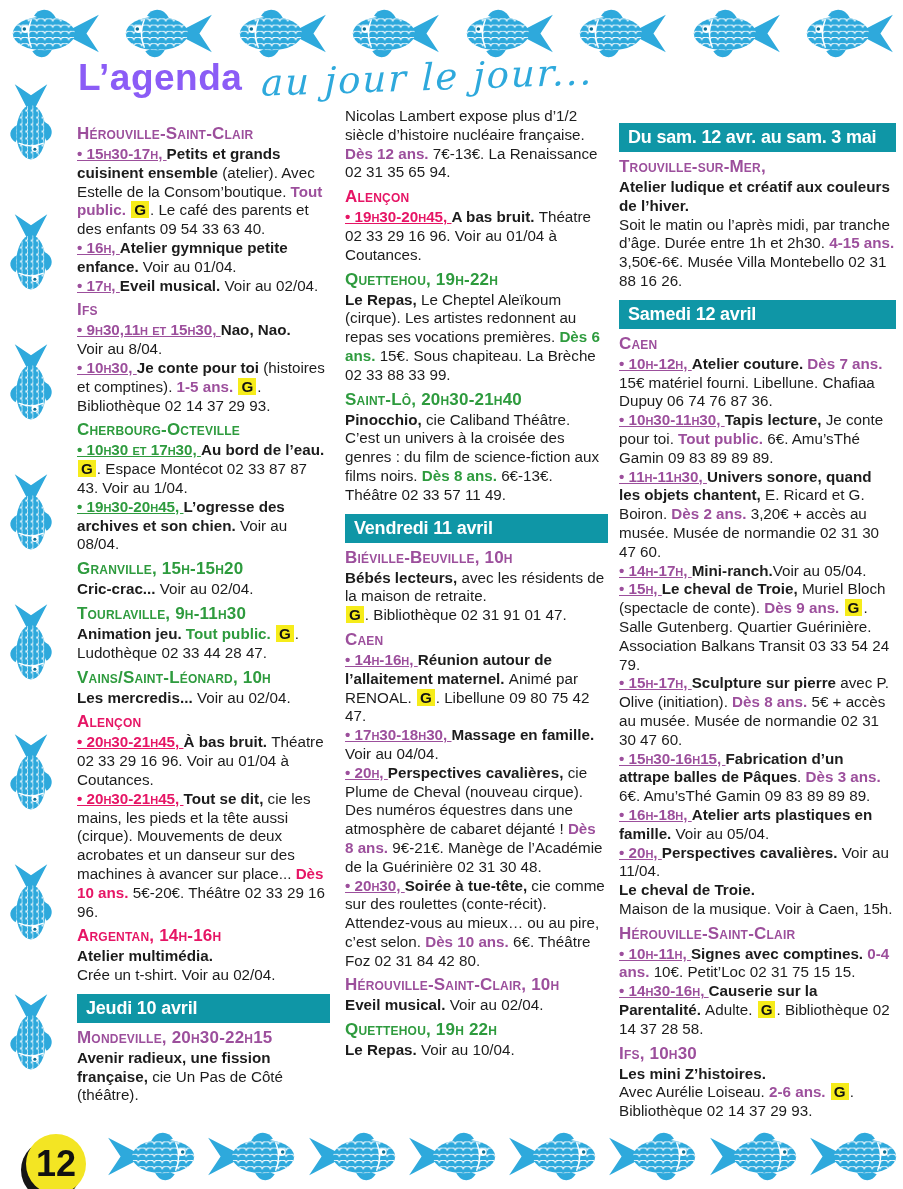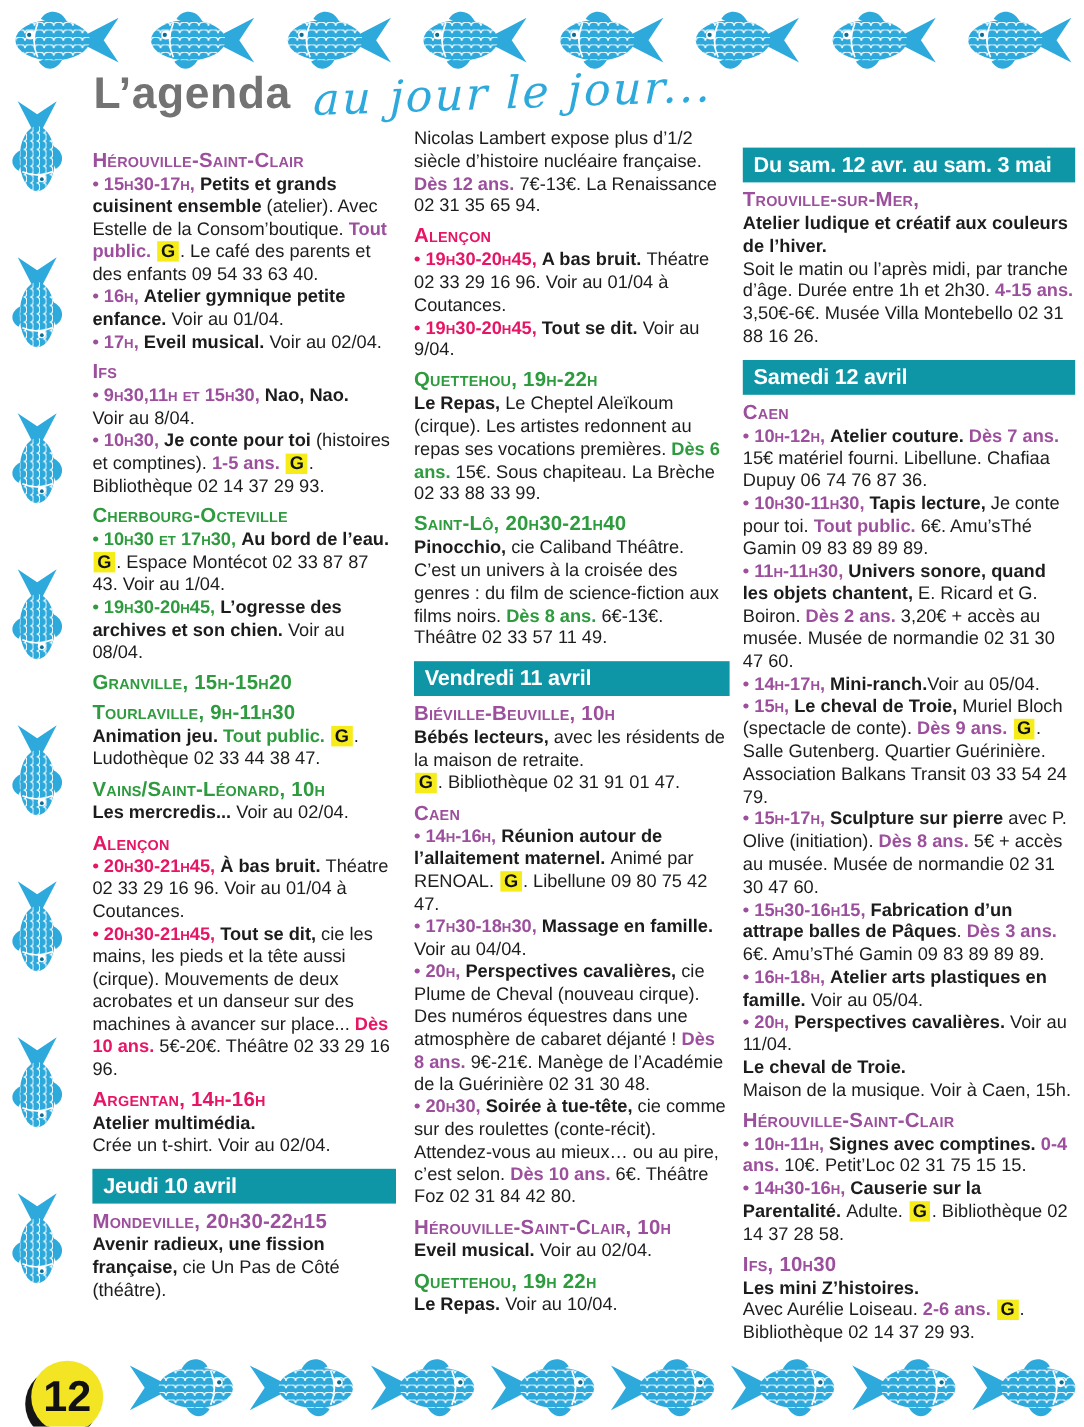"L’agenda" #title-main { color: #737373 -> #8b5cf6 }
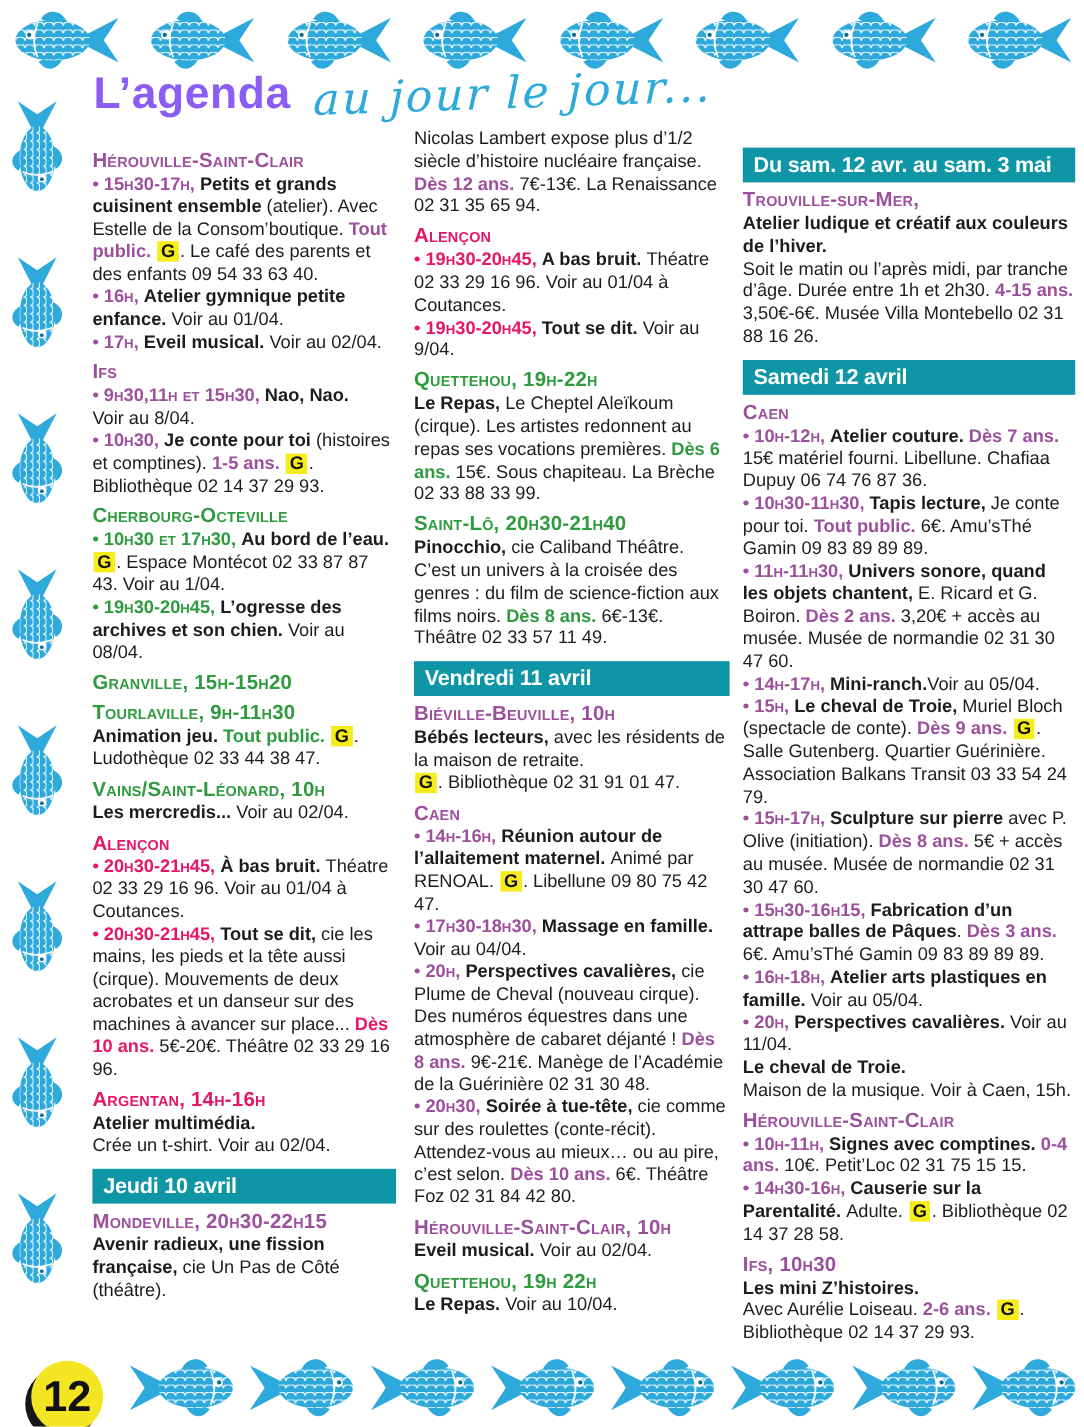"• 15h30-17h," .seg-t { text-decoration: none -> underline }
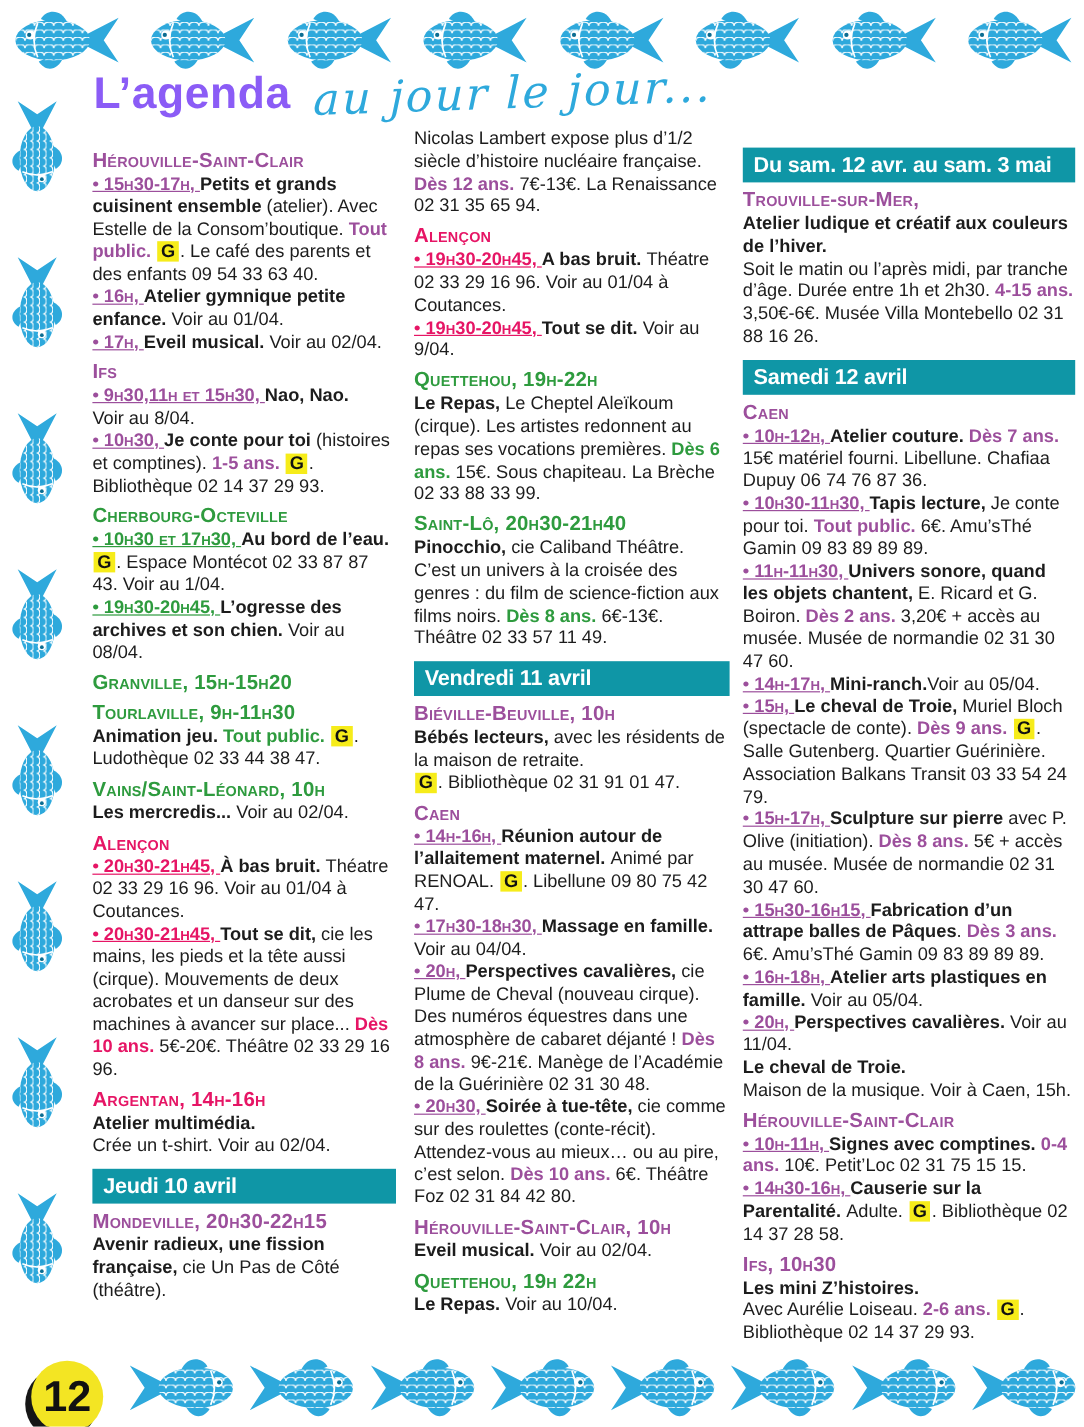"• 19h30-20h45, Tout se dit." p.para { html: <p><span>• 19h30-20h45, </span><span>Tout se dit. </span><span>Voir au 9/04.</span></p> -> none }
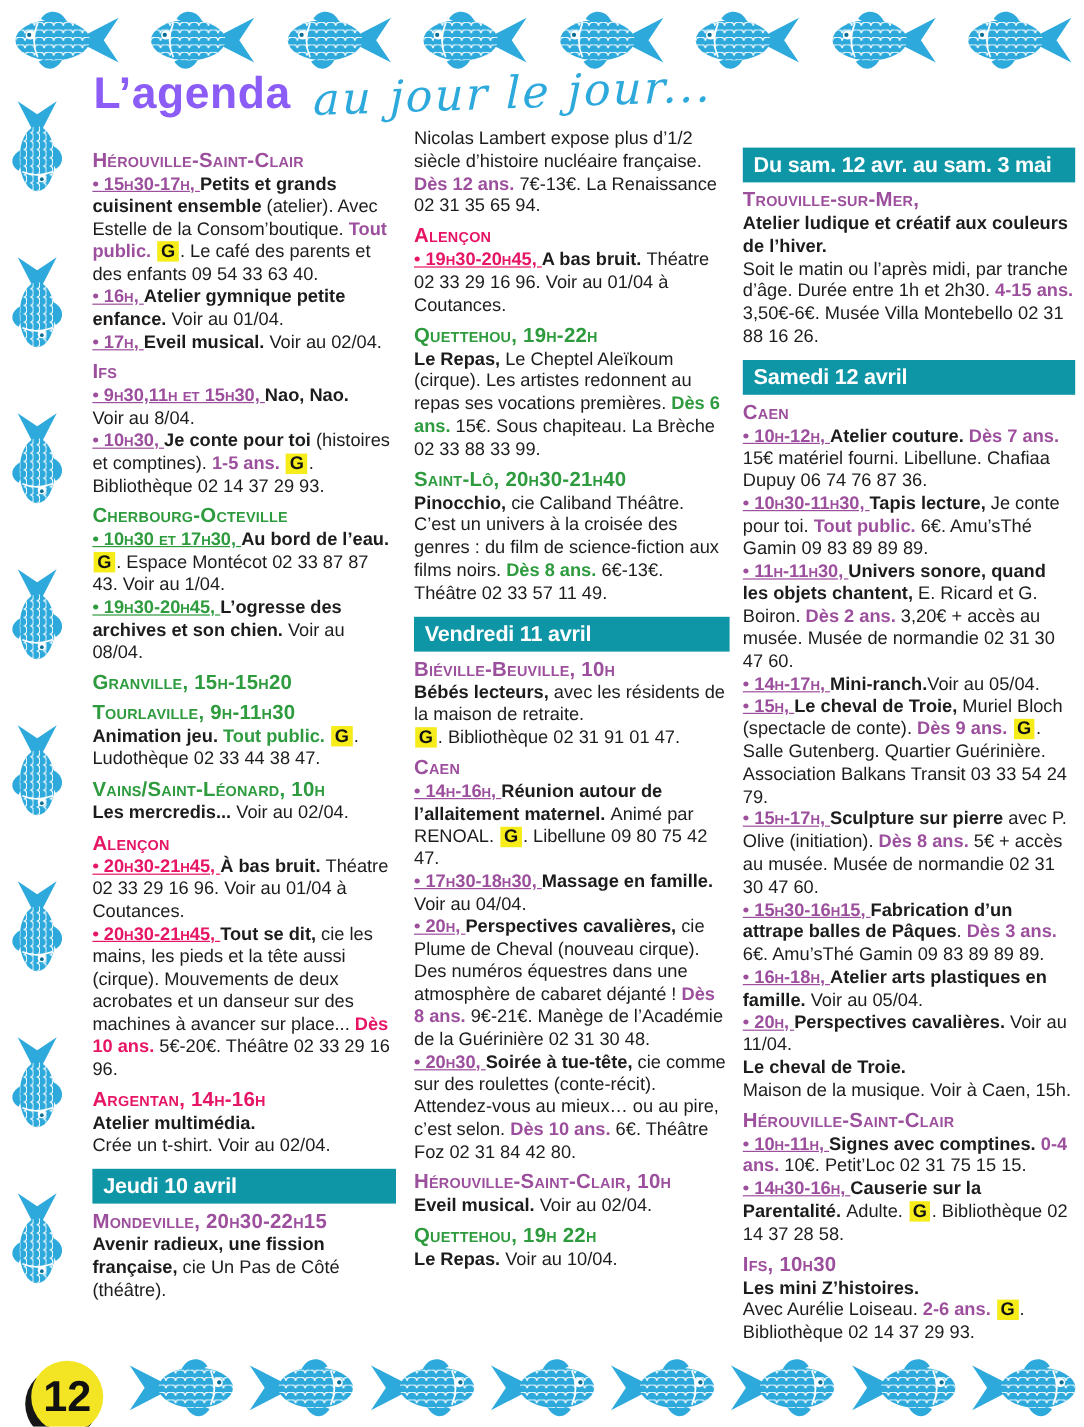"Cric-crac... Voir au 02/04." p.para { html: none -> <p><span>Cric-crac... </span><span>Voir au 02/04.</span></p> }
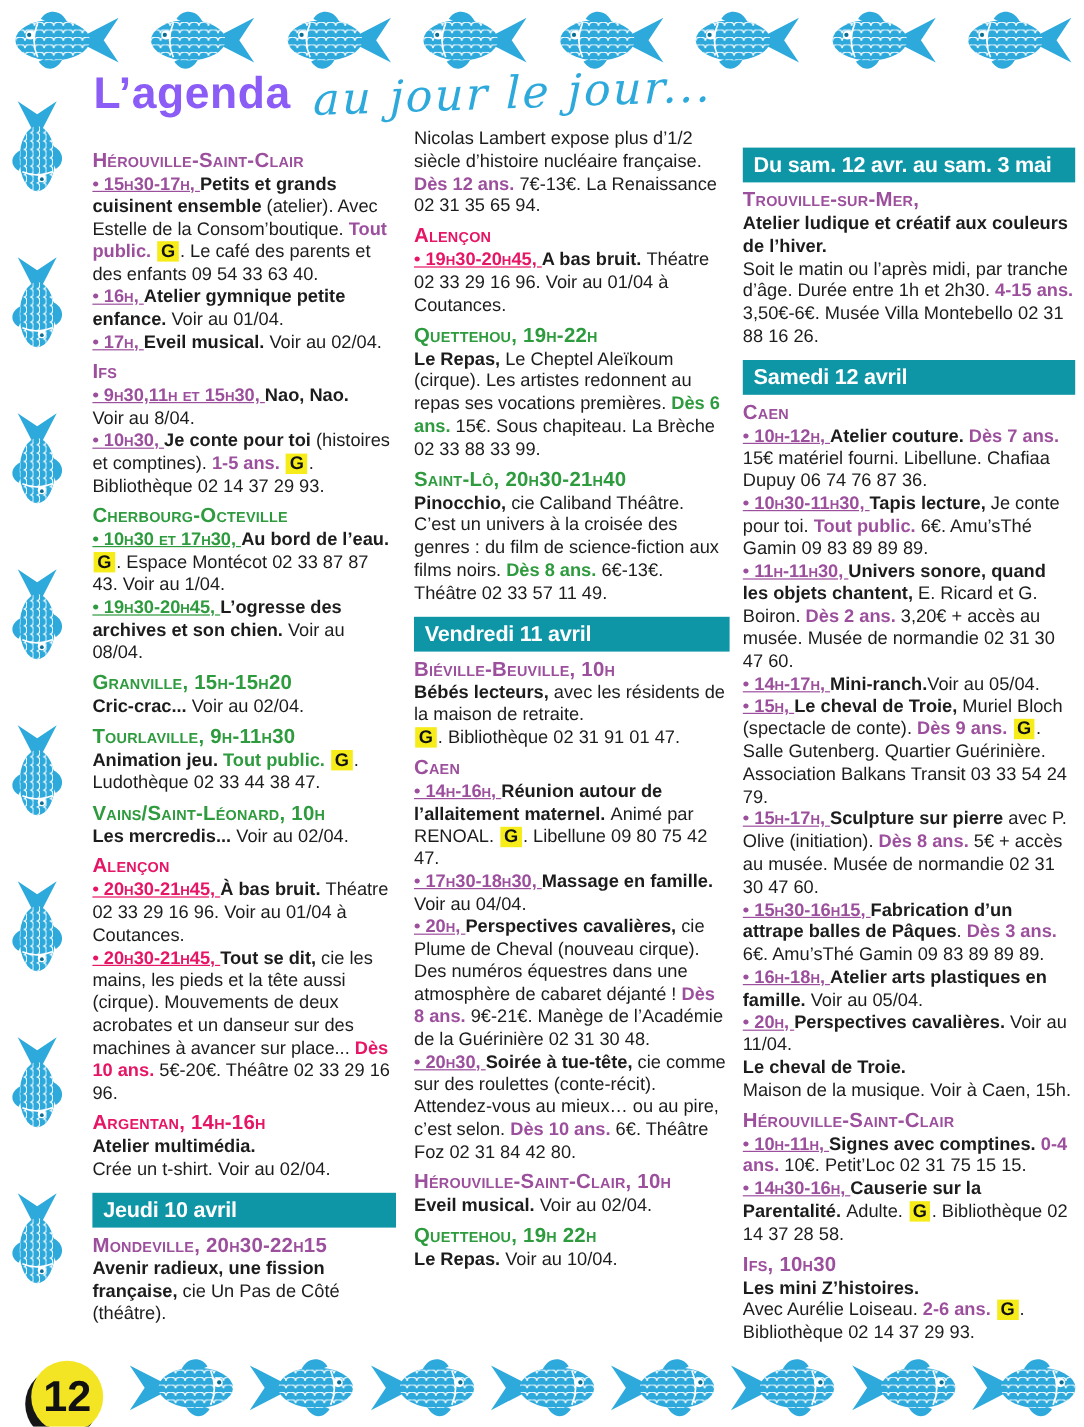". Ludothèque 02 33 44" span { text: 38 -> 28 }
